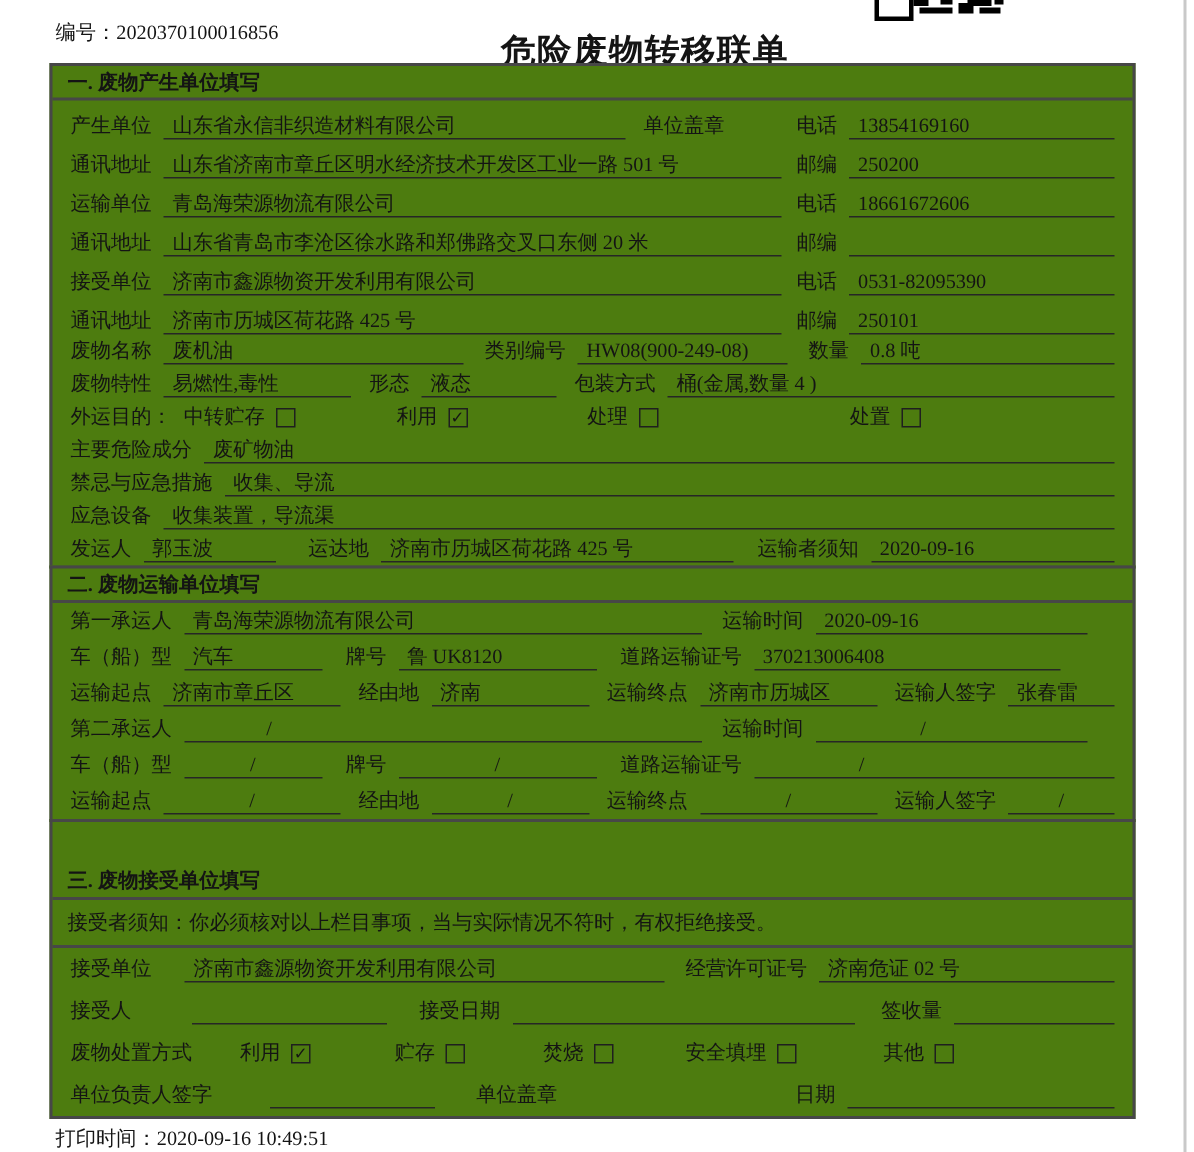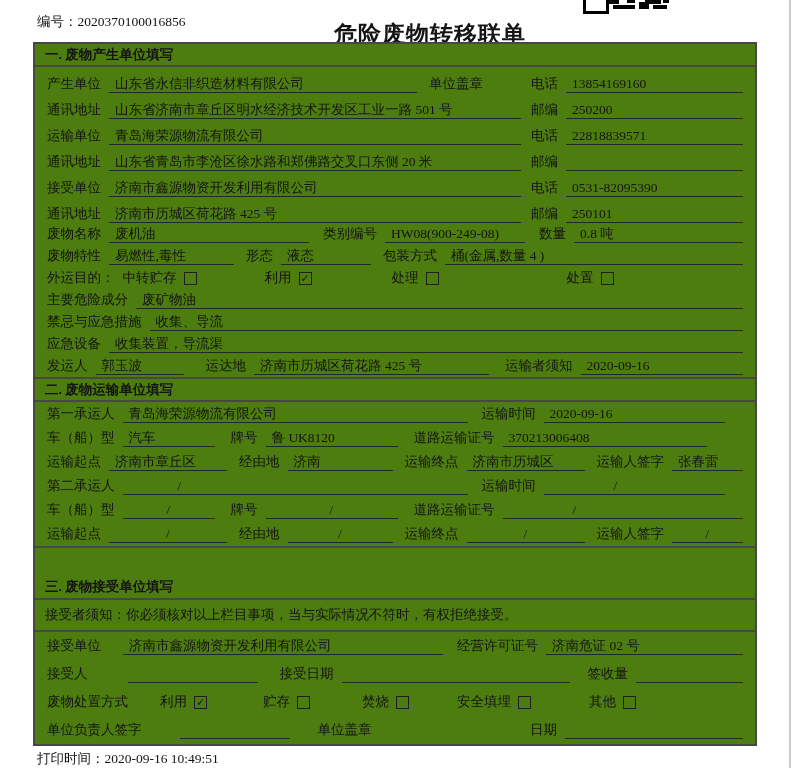"22818839571" span.u { text: 22818839571 -> 18661672606 }
